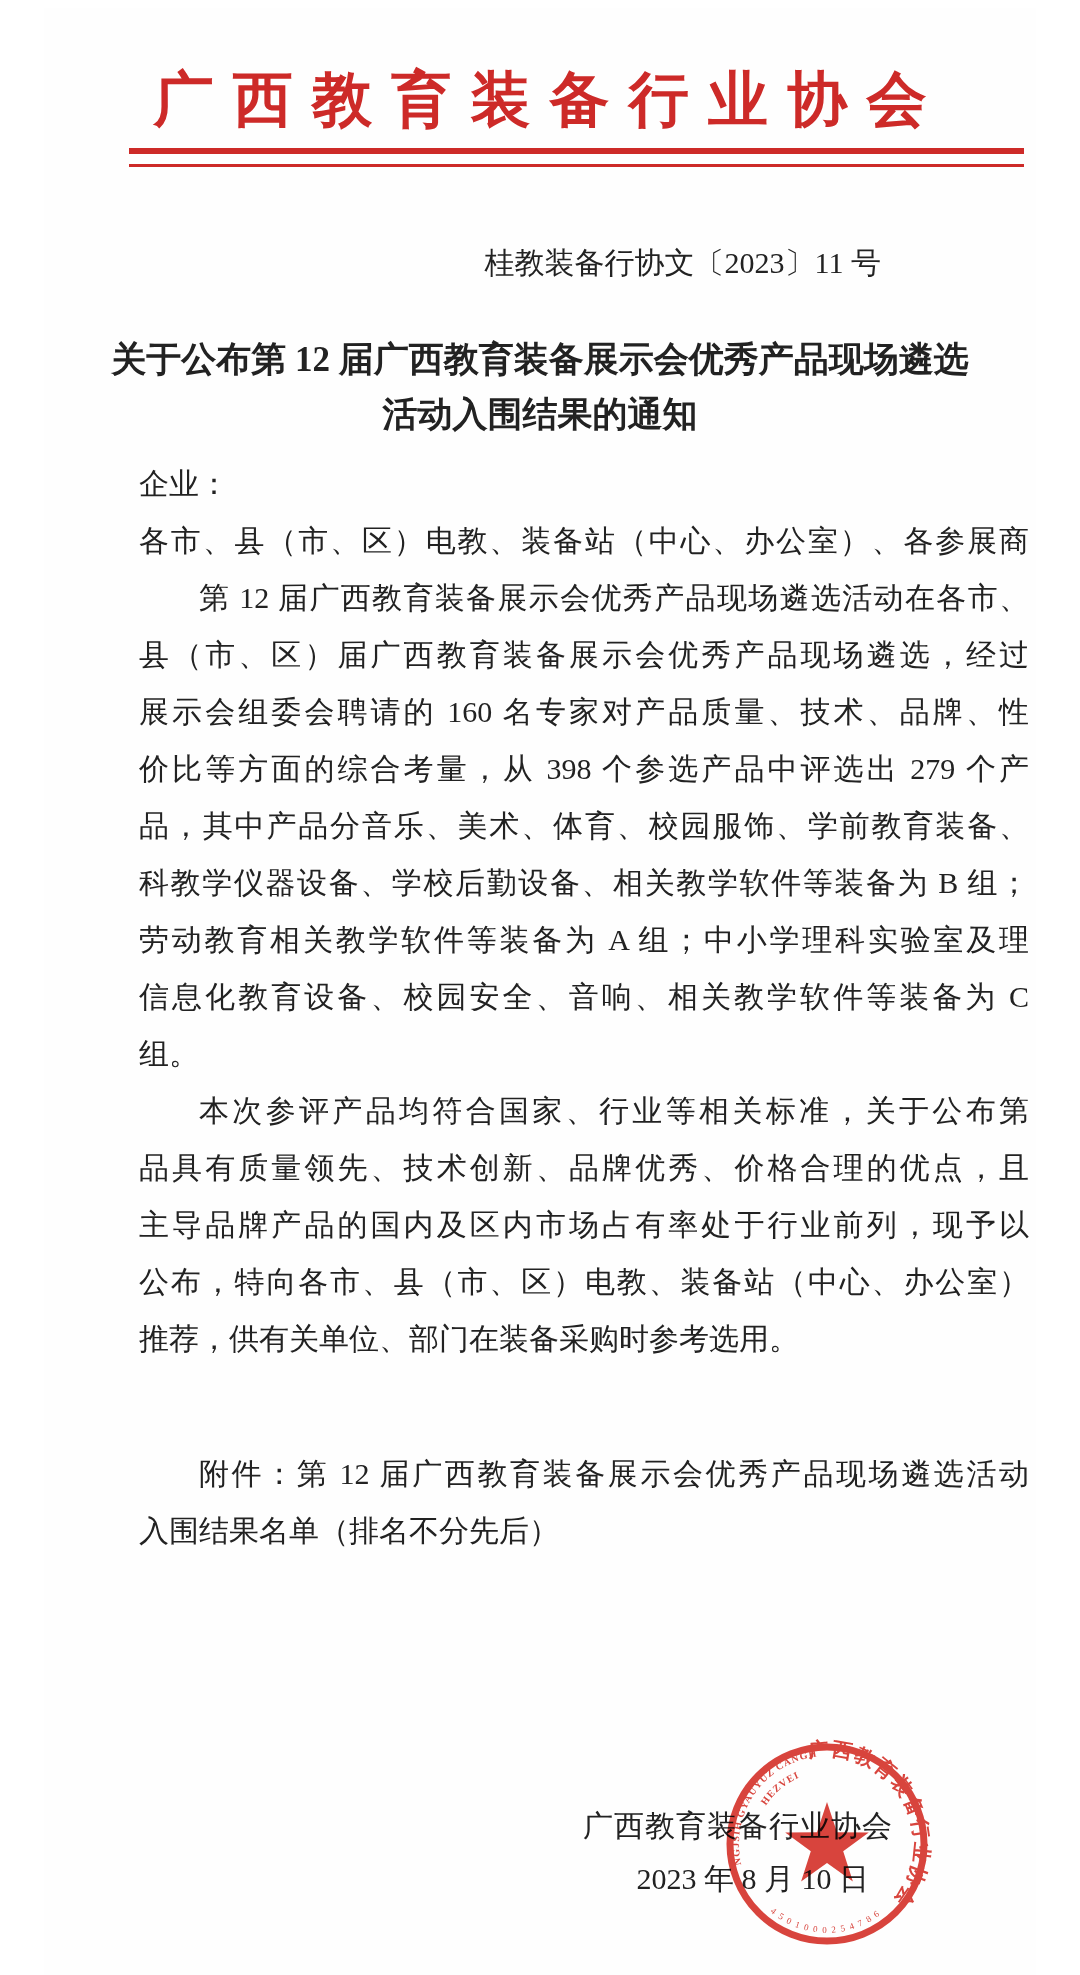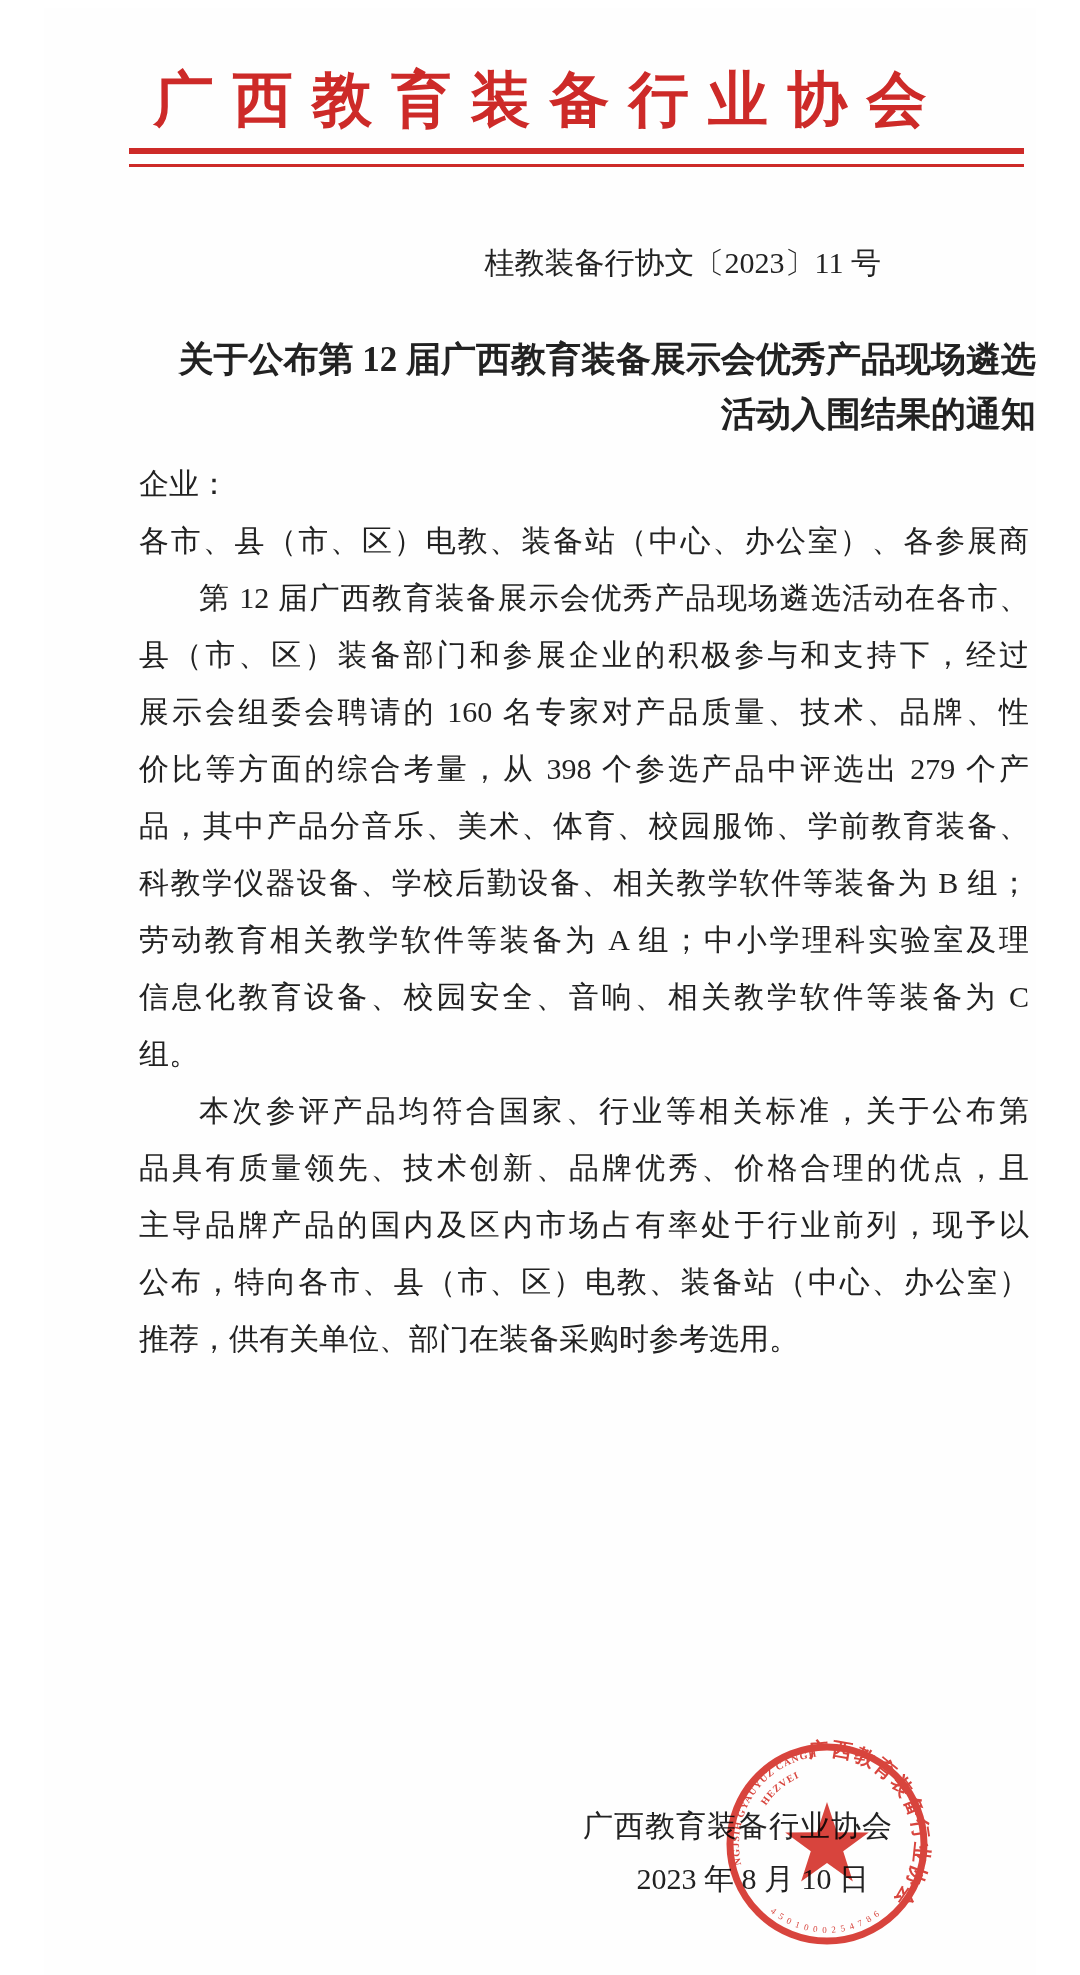"关于公布第 12 届广西教育装备展示会优秀产品现场遴选" .notice-title { text-align: right -> center }
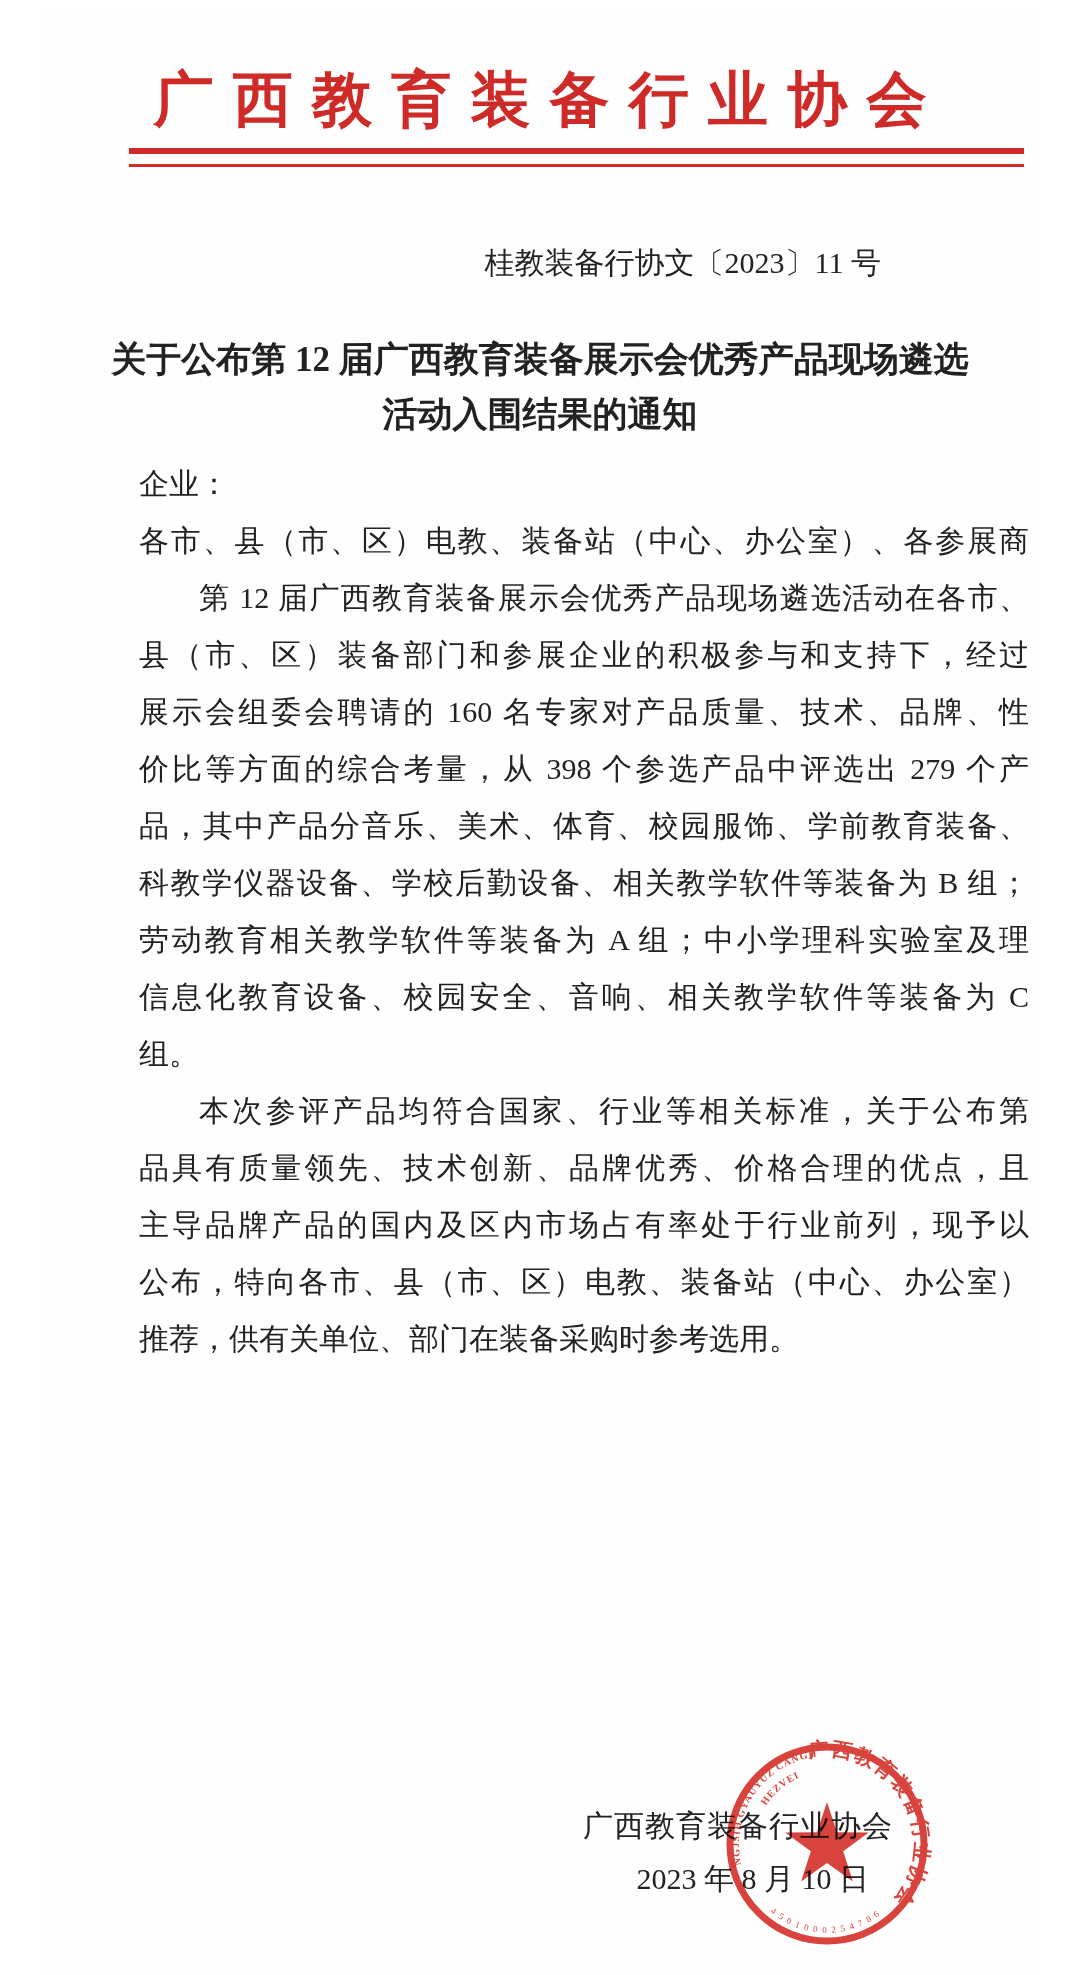"县（市、区）装备部门和参展企业的积极参与和支持下，经过" div.line { text: 装备部门和参展企业的积极参与和支持下 -> 届广西教育装备展示会优秀产品现场遴选 }
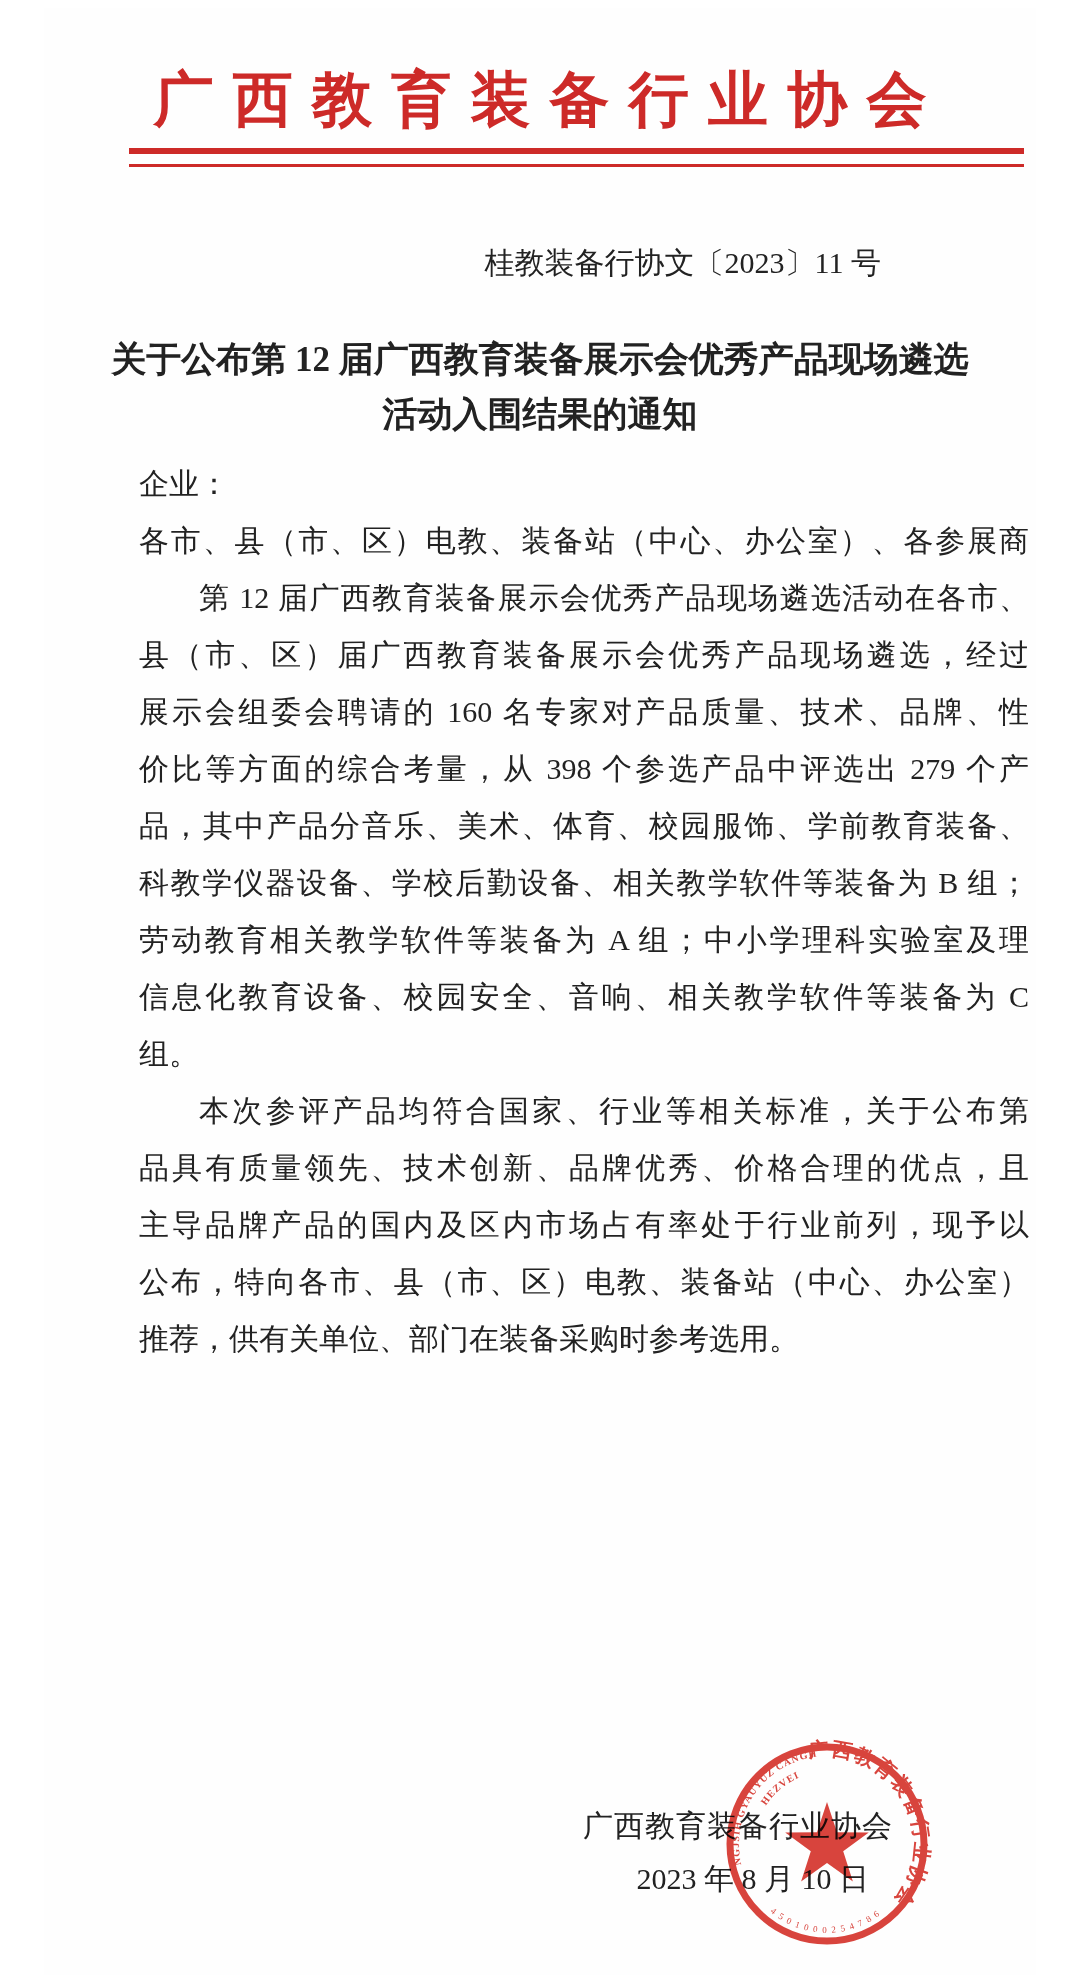"附件：第 12 届广西教育装备展示会优秀产品现场遴选活动" div.body-block { html: none -> <div> <div>附件：第 12 届广西教育装备展示会优秀产品现场遴选活动</div> <div>入围结果名单（排名不分先后）</div> </div> }
